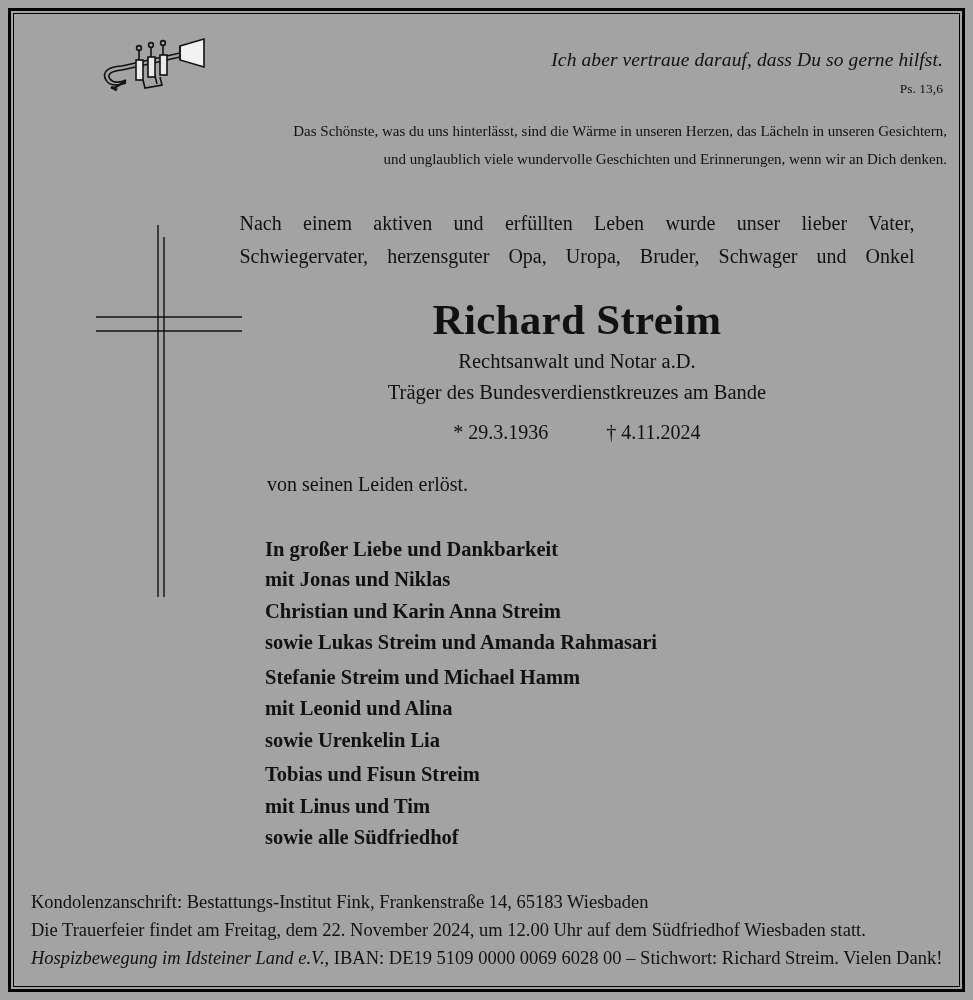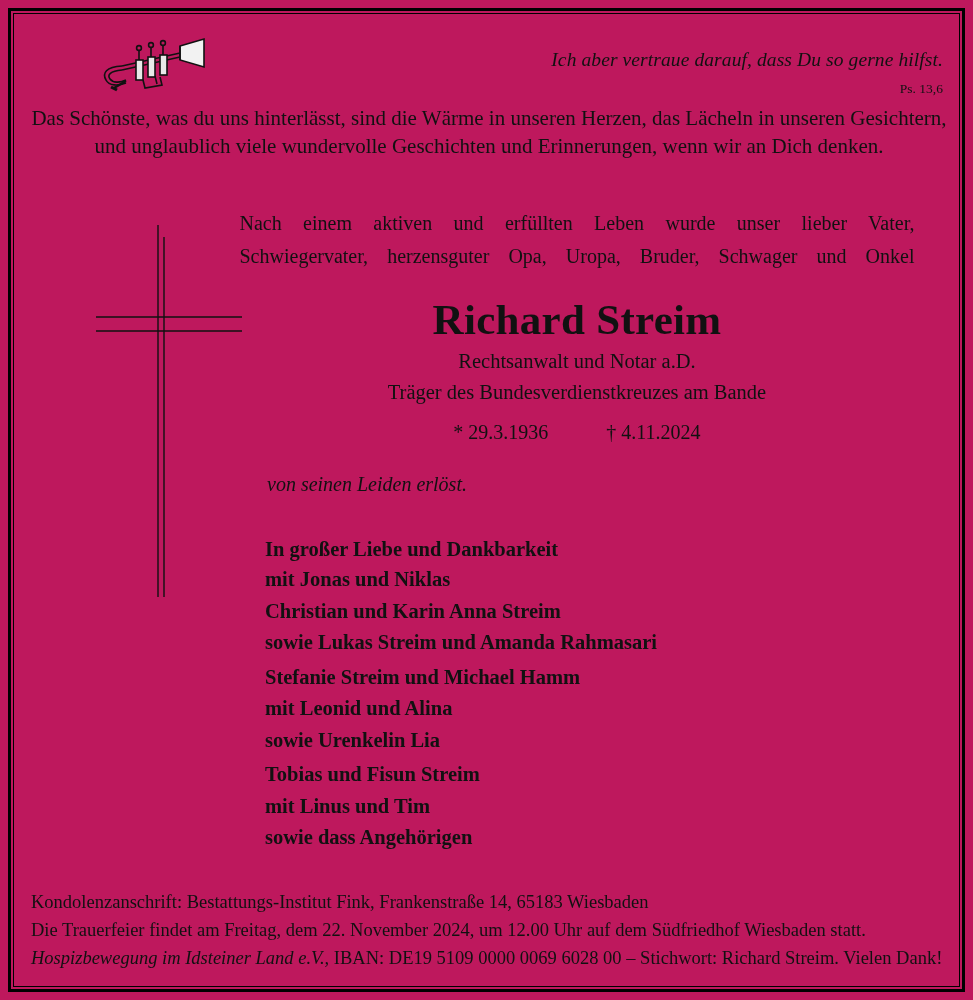"Ich aber vertraue darauf, dass" .page { background: #be185d -> #a3a3a3 }
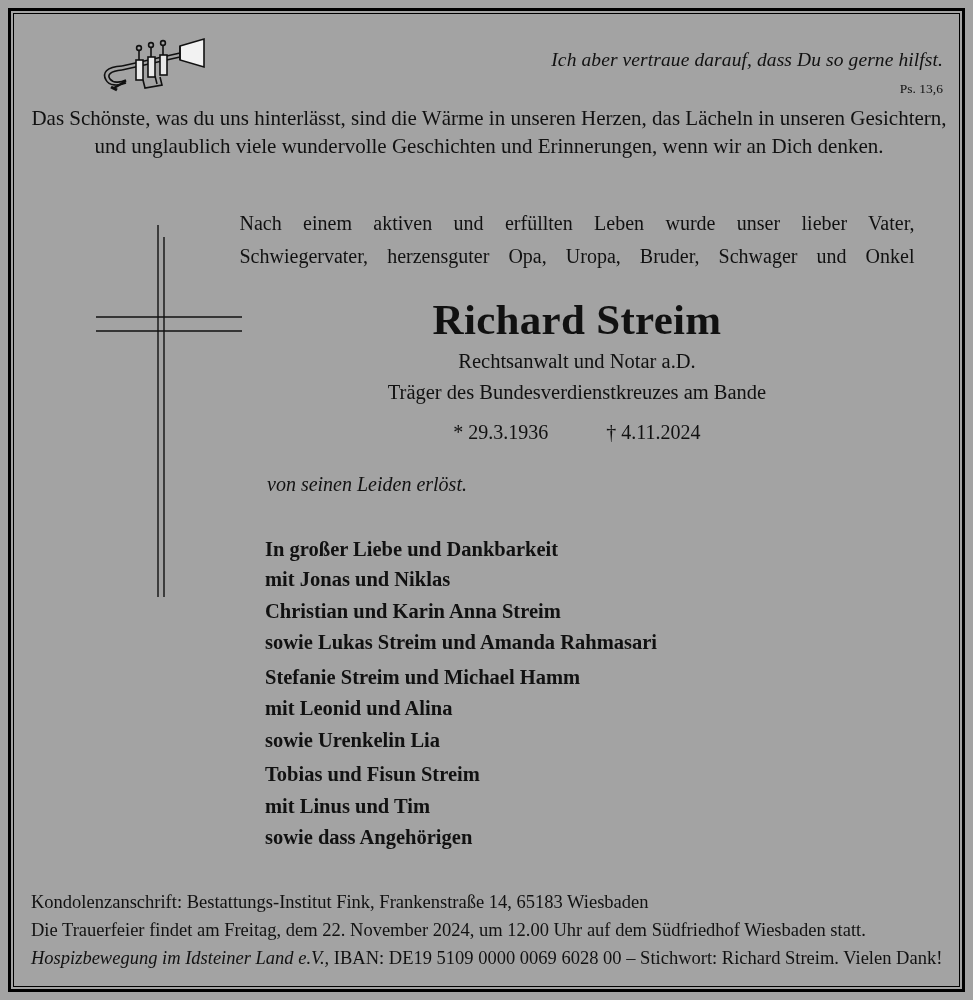"Das Schönste, was du uns" .intro { font-size: 21px -> 15px; text-align: center -> right; top: 82px -> 95px }
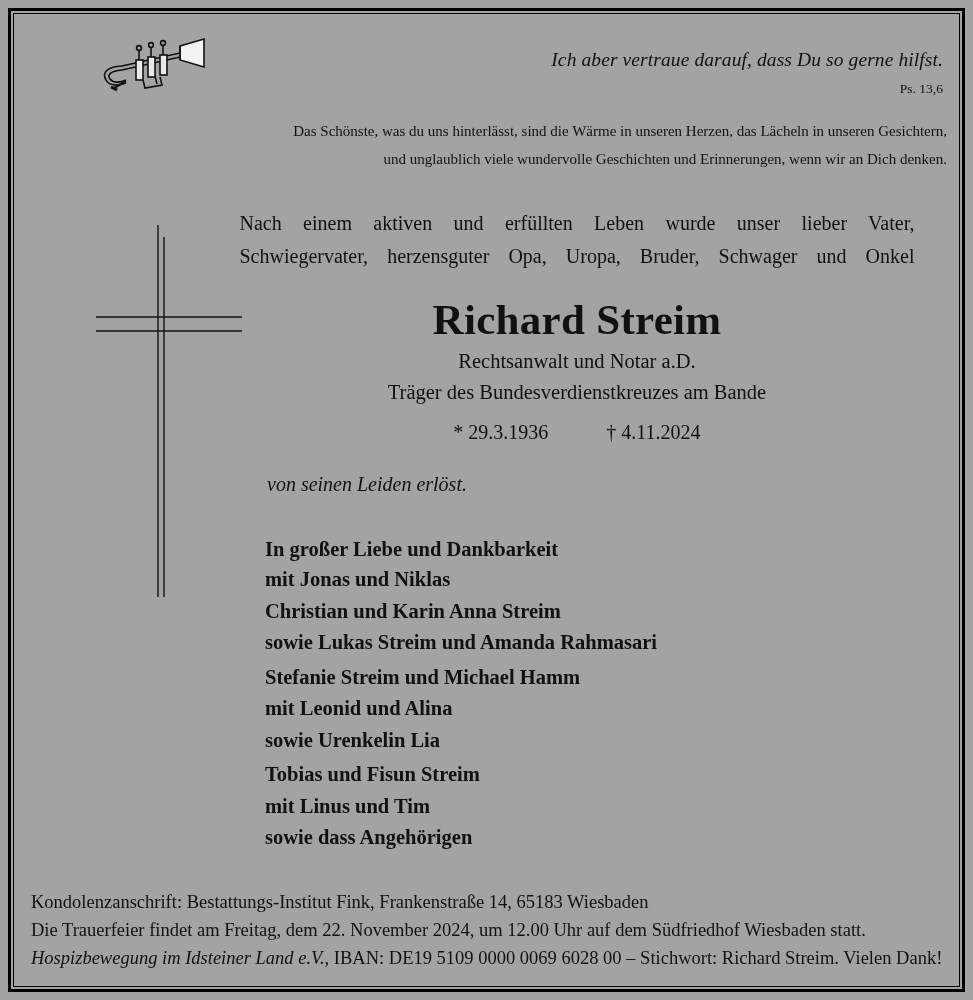"von seinen Leiden erlöst." .released { font-style: italic -> none }
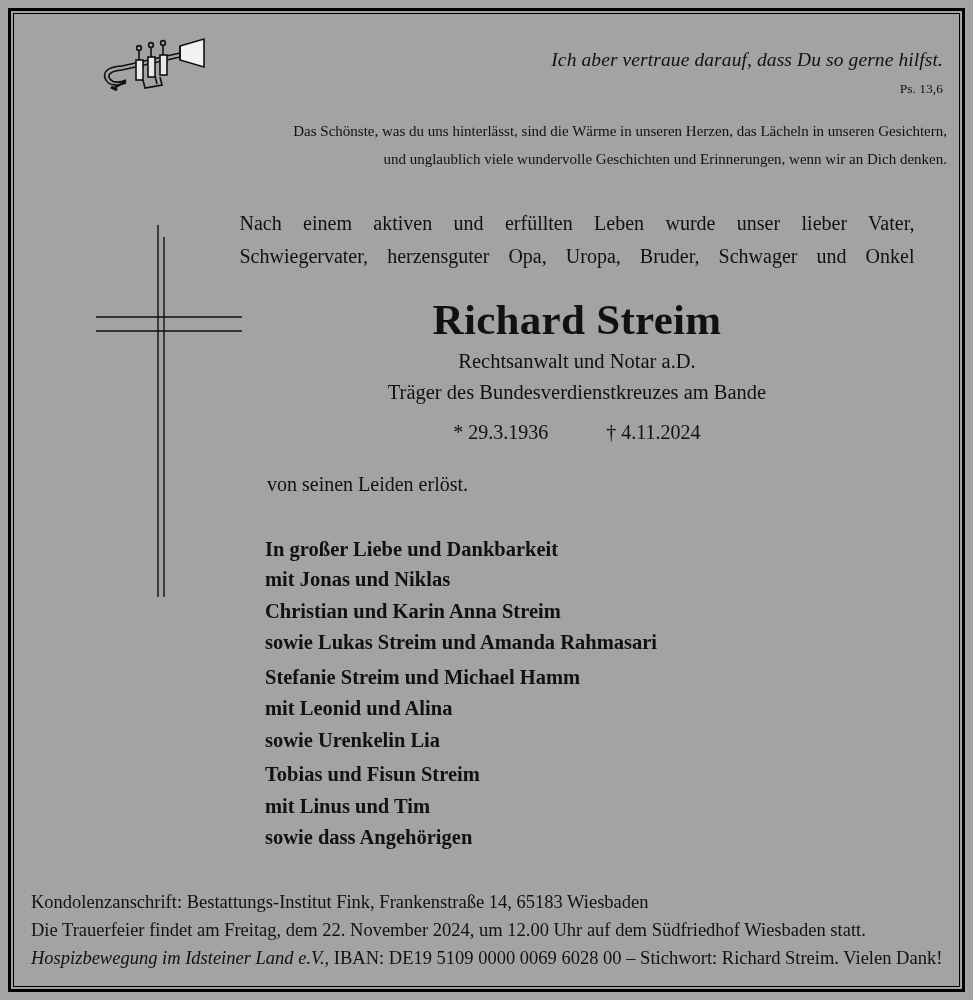"sowie dass Angehörigen" div.family-name { text: dass Angehörigen -> alle Südfriedhof }
